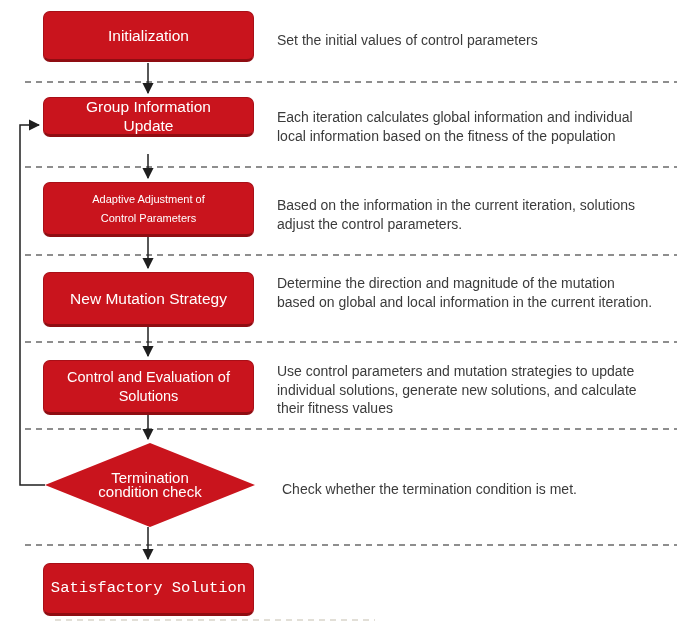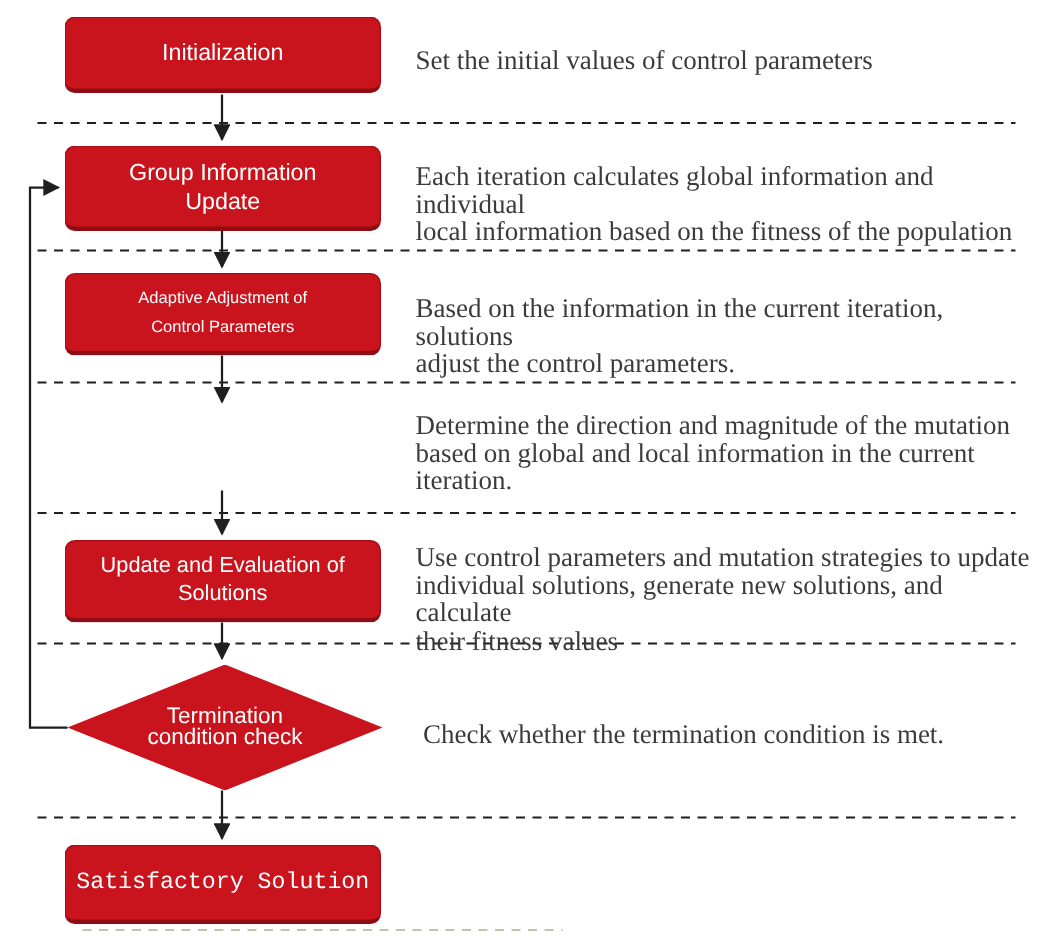"Set the initial values of" .desc { font-family: Liberation Serif, serif -> none; font-size: 18px -> 14px }
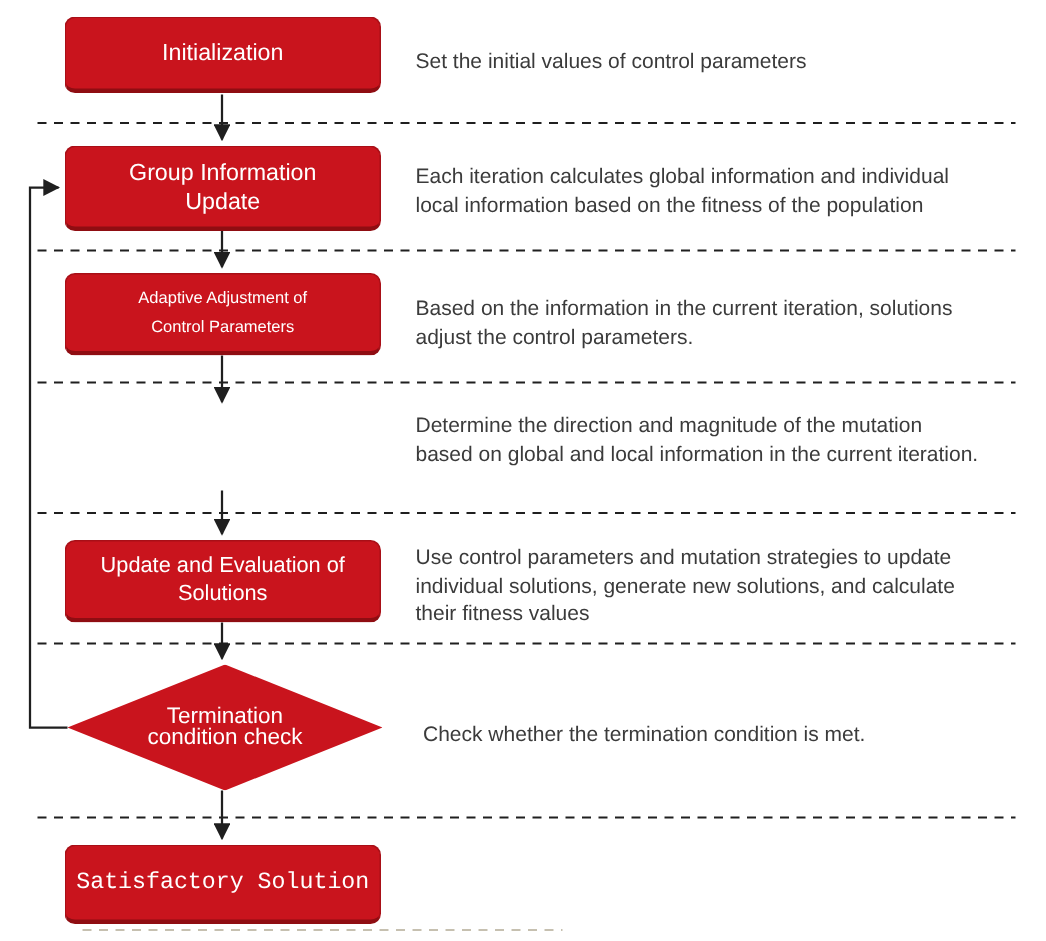"Group Information" div.box { height: 57px -> 40px }
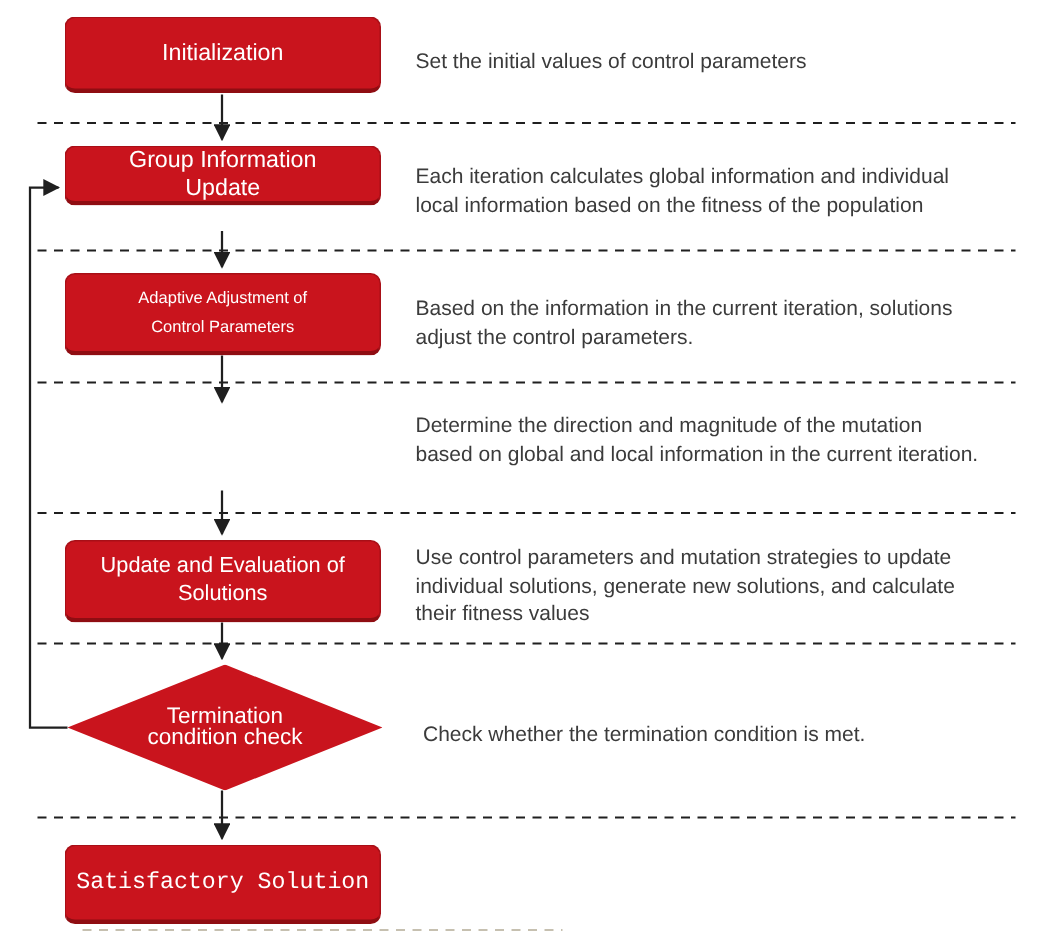"New Mutation Strategy" div.box { html: none -> <div> <span>New Mutation Strategy</span> </div> }
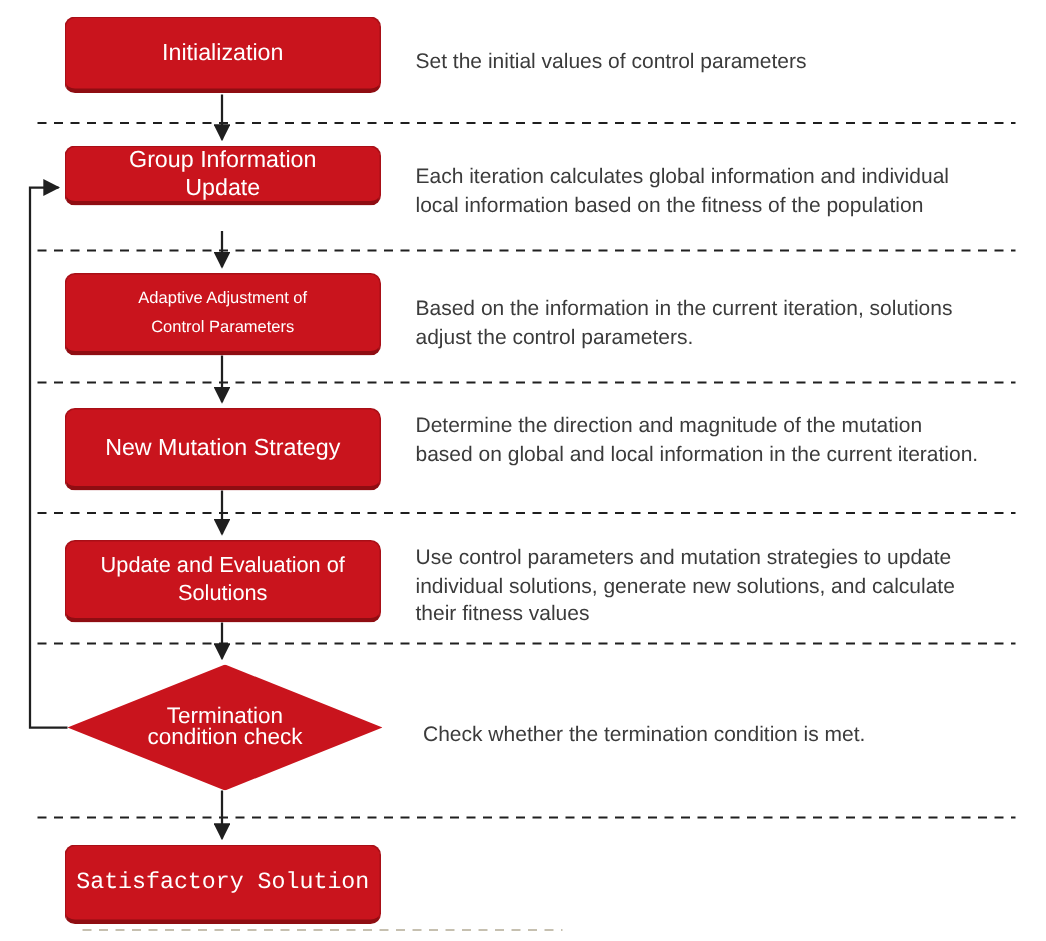"Update and Evaluation of" span { text: Update -> Control }
